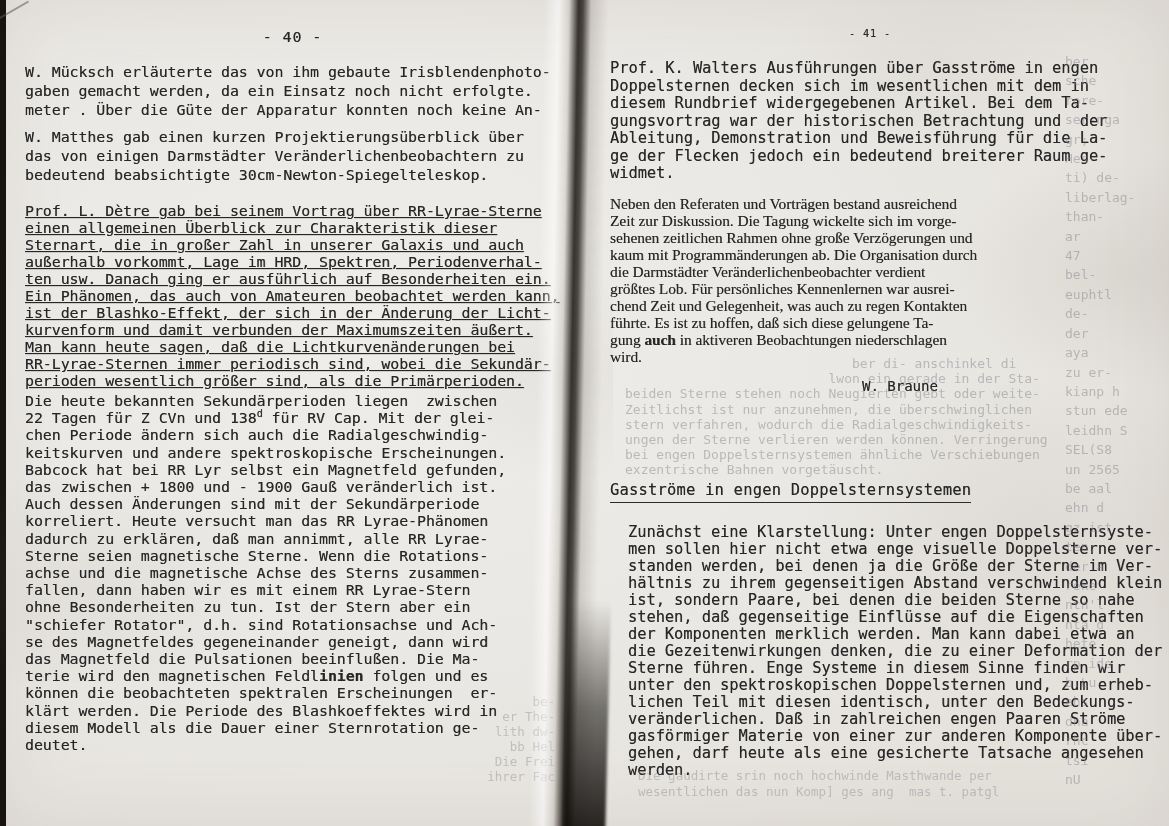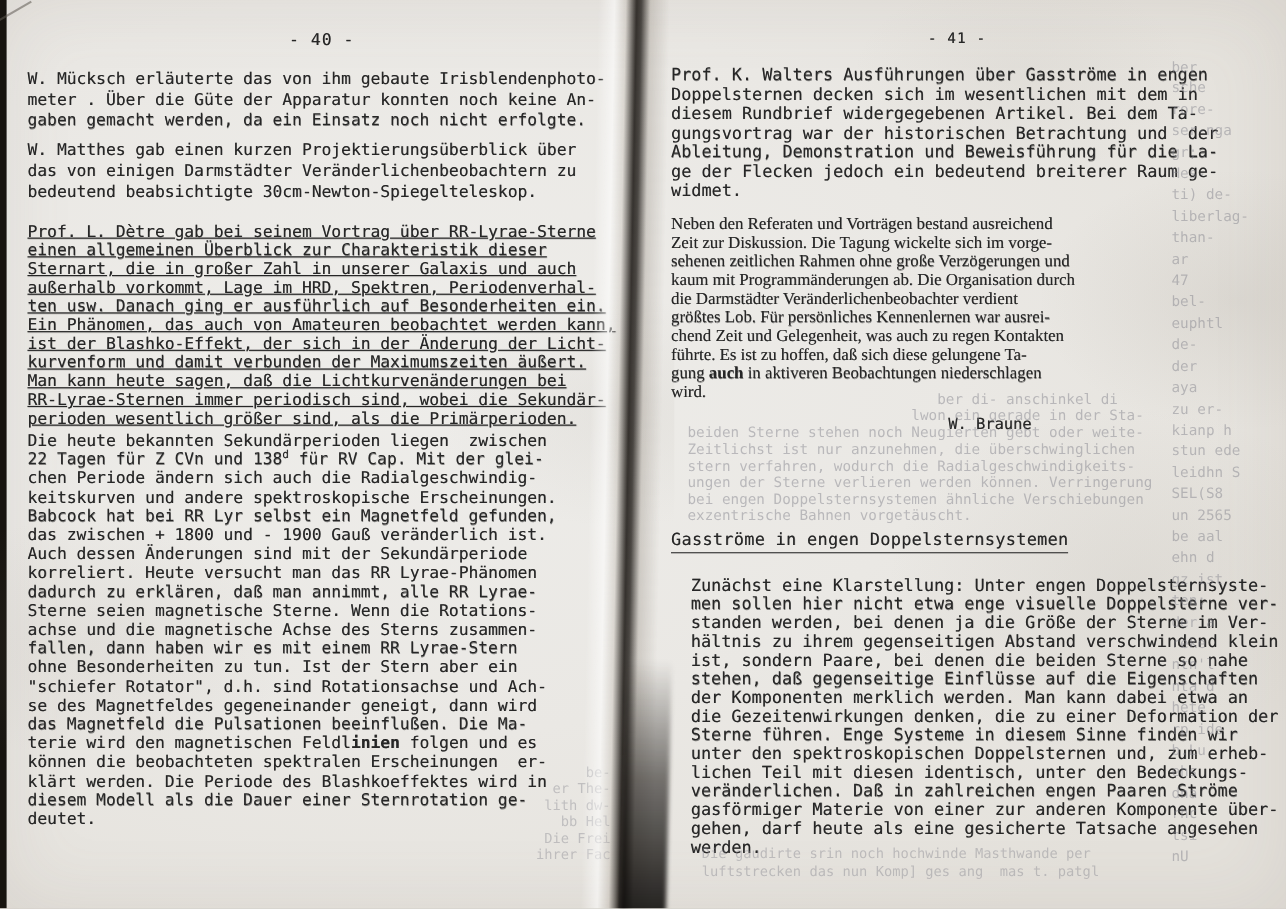"- 41 -" .page-right .pageno { font-size: 13px -> 10px }
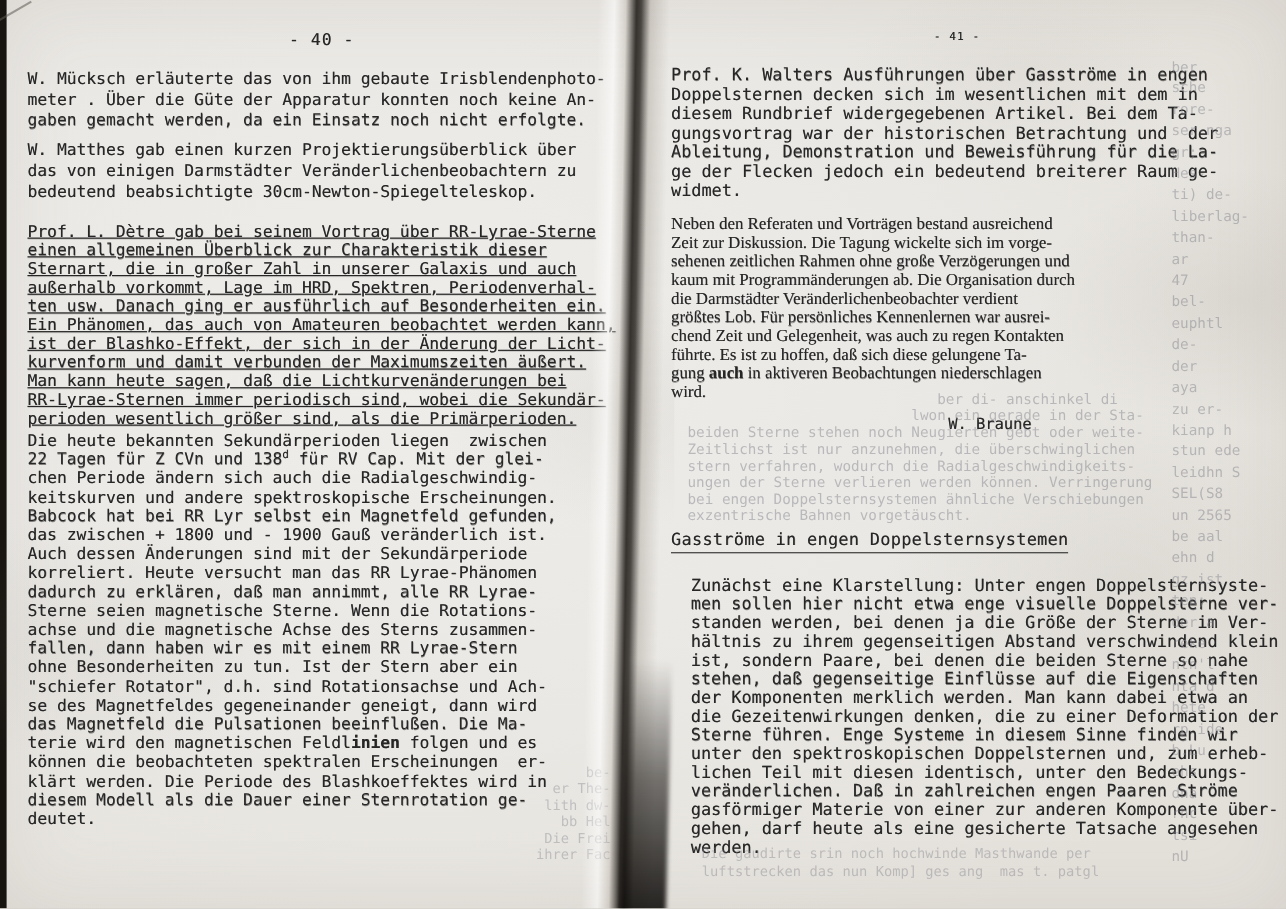"meter . Über die Güte" div.line { order: before "gaben gemacht werden, da ein" -> after "gaben gemacht werden, da ein" }
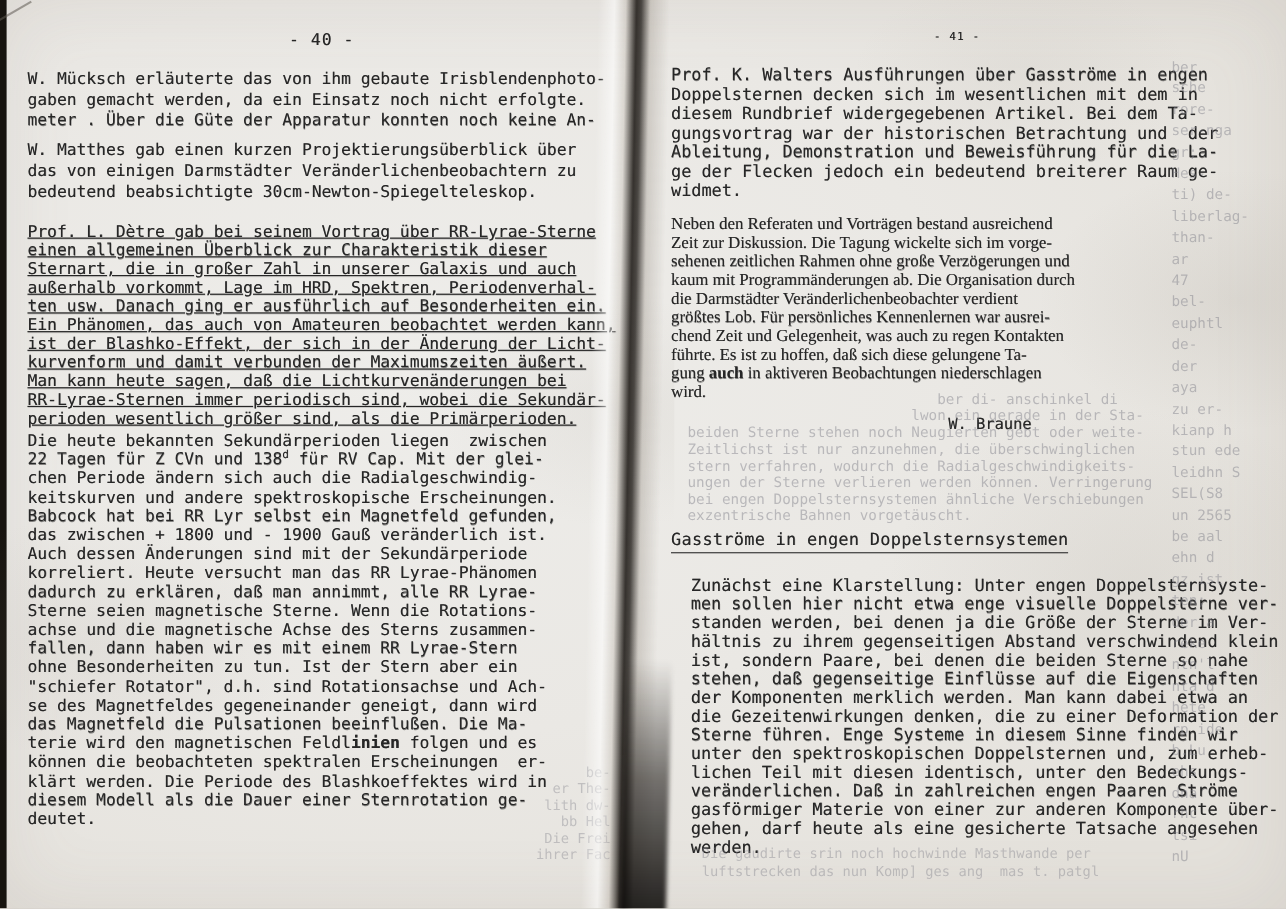"luftstrecken das nun Komp] ges" div.line { text: luftstrecken -> wesentlichen }
